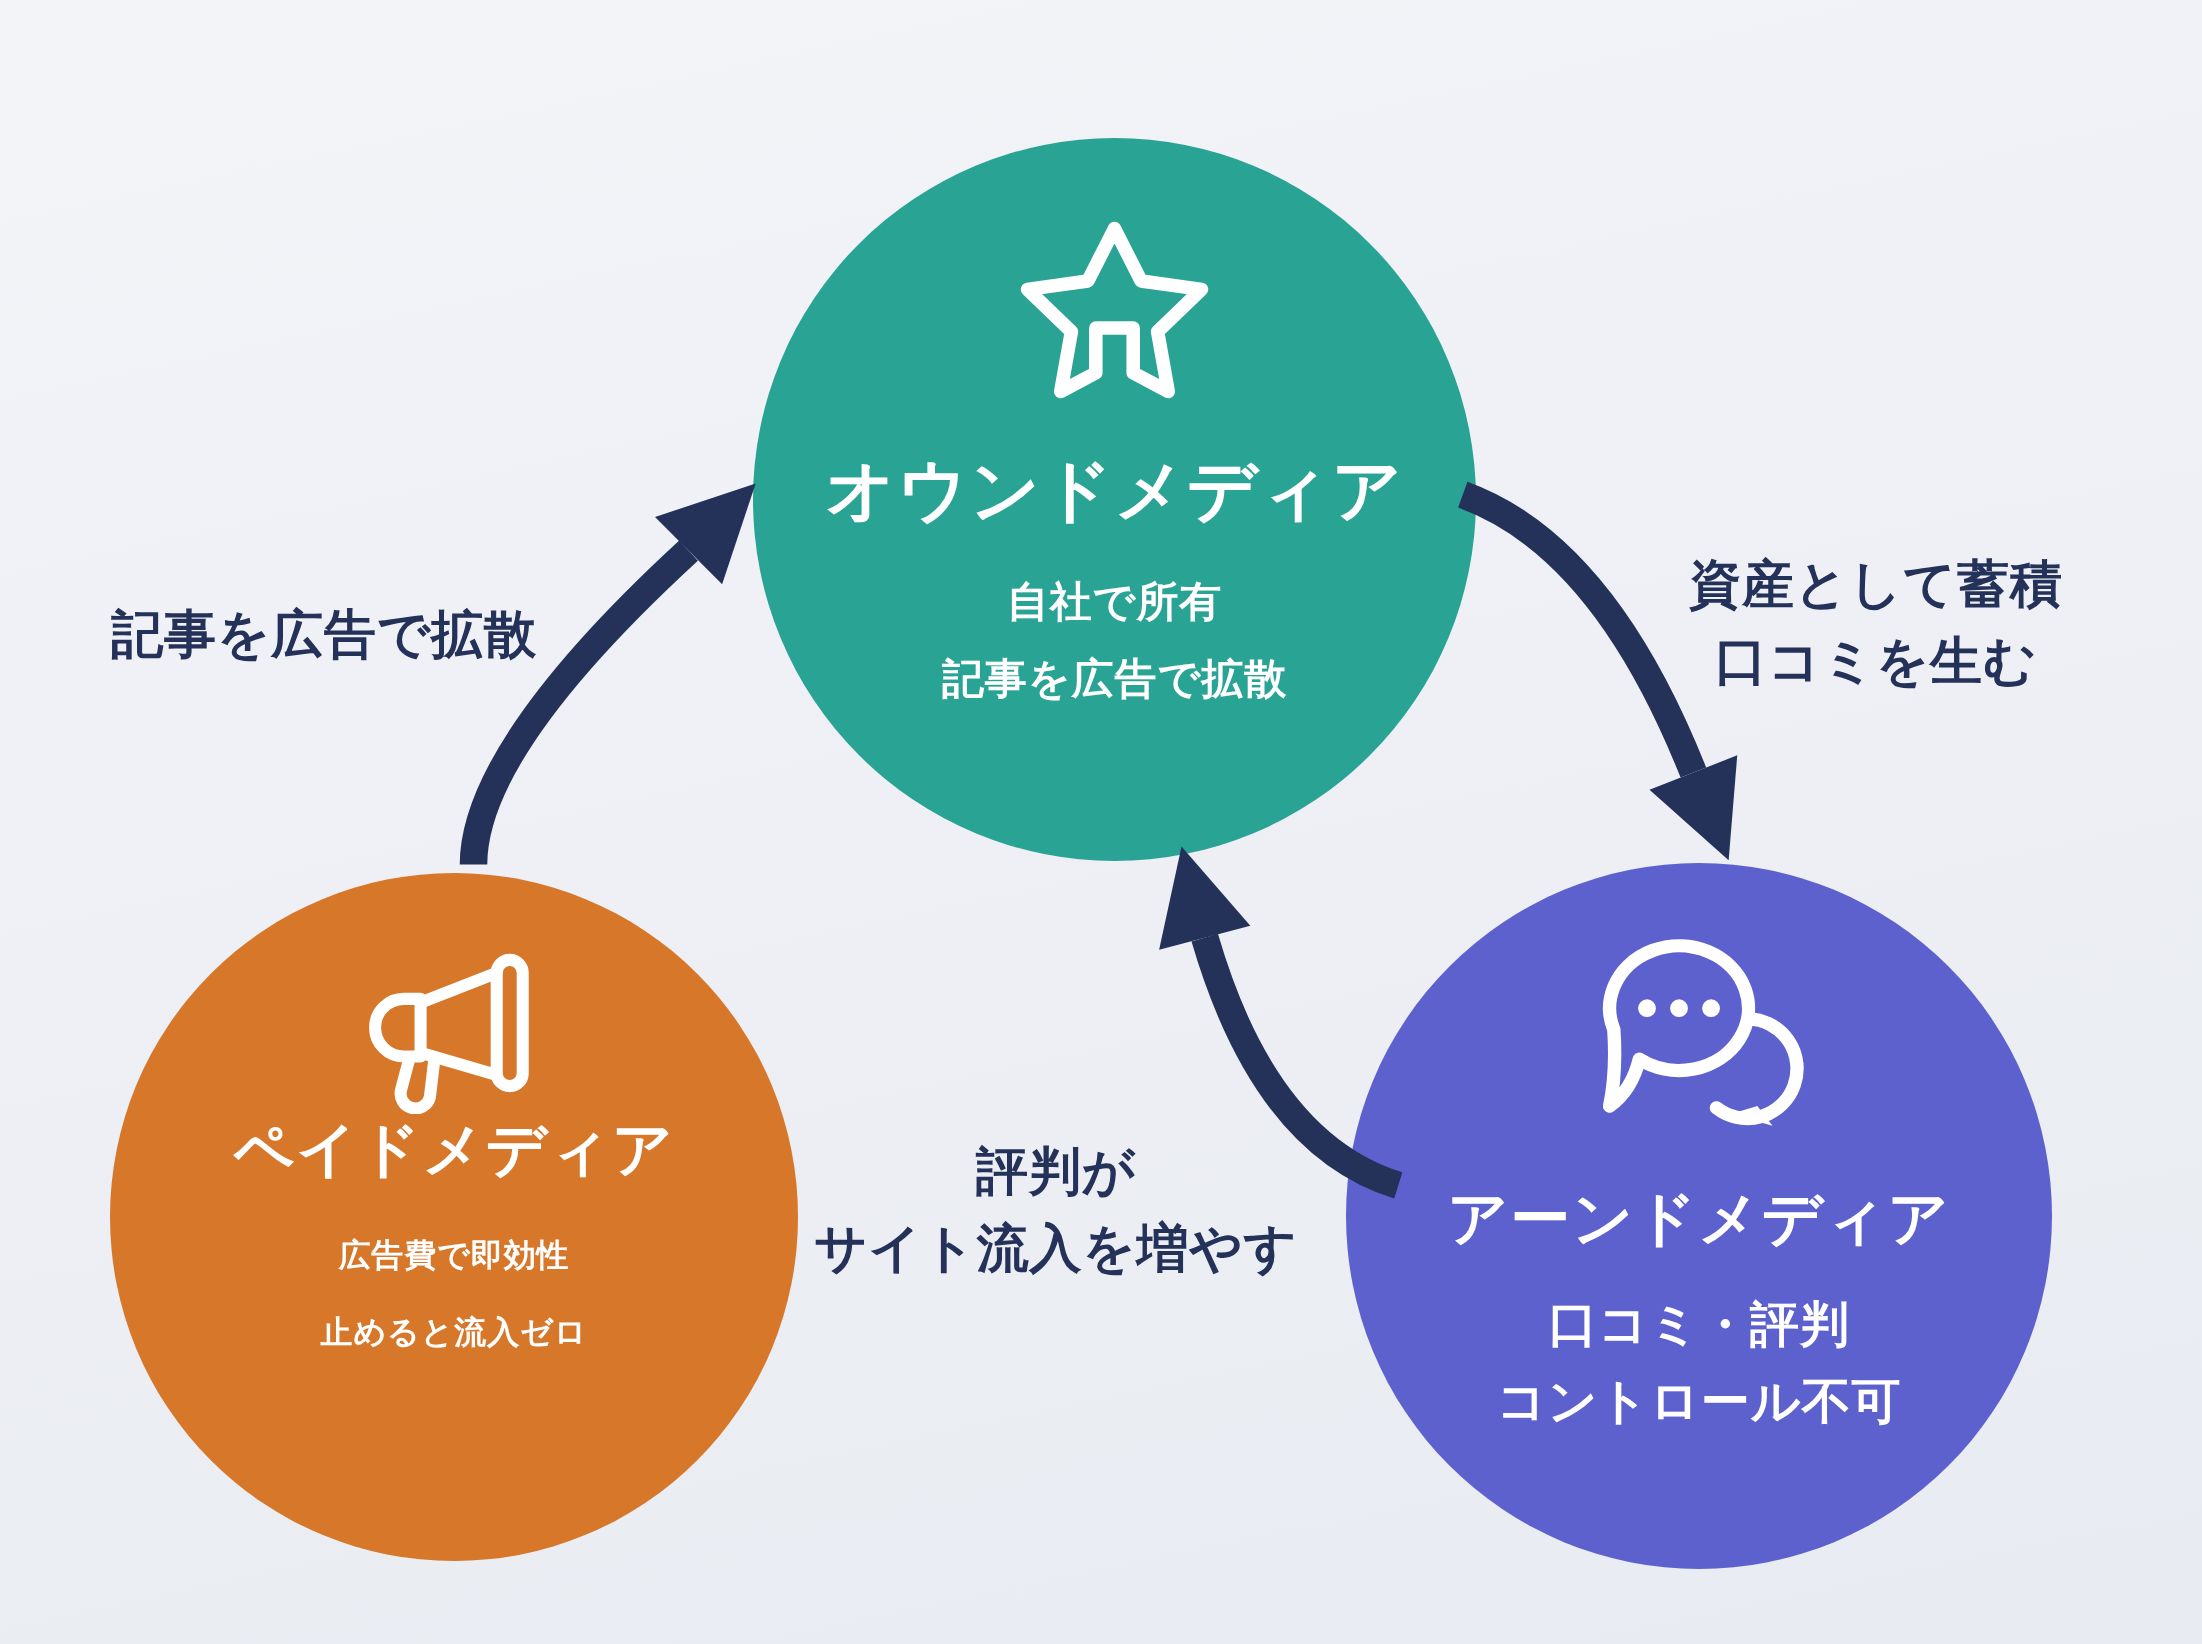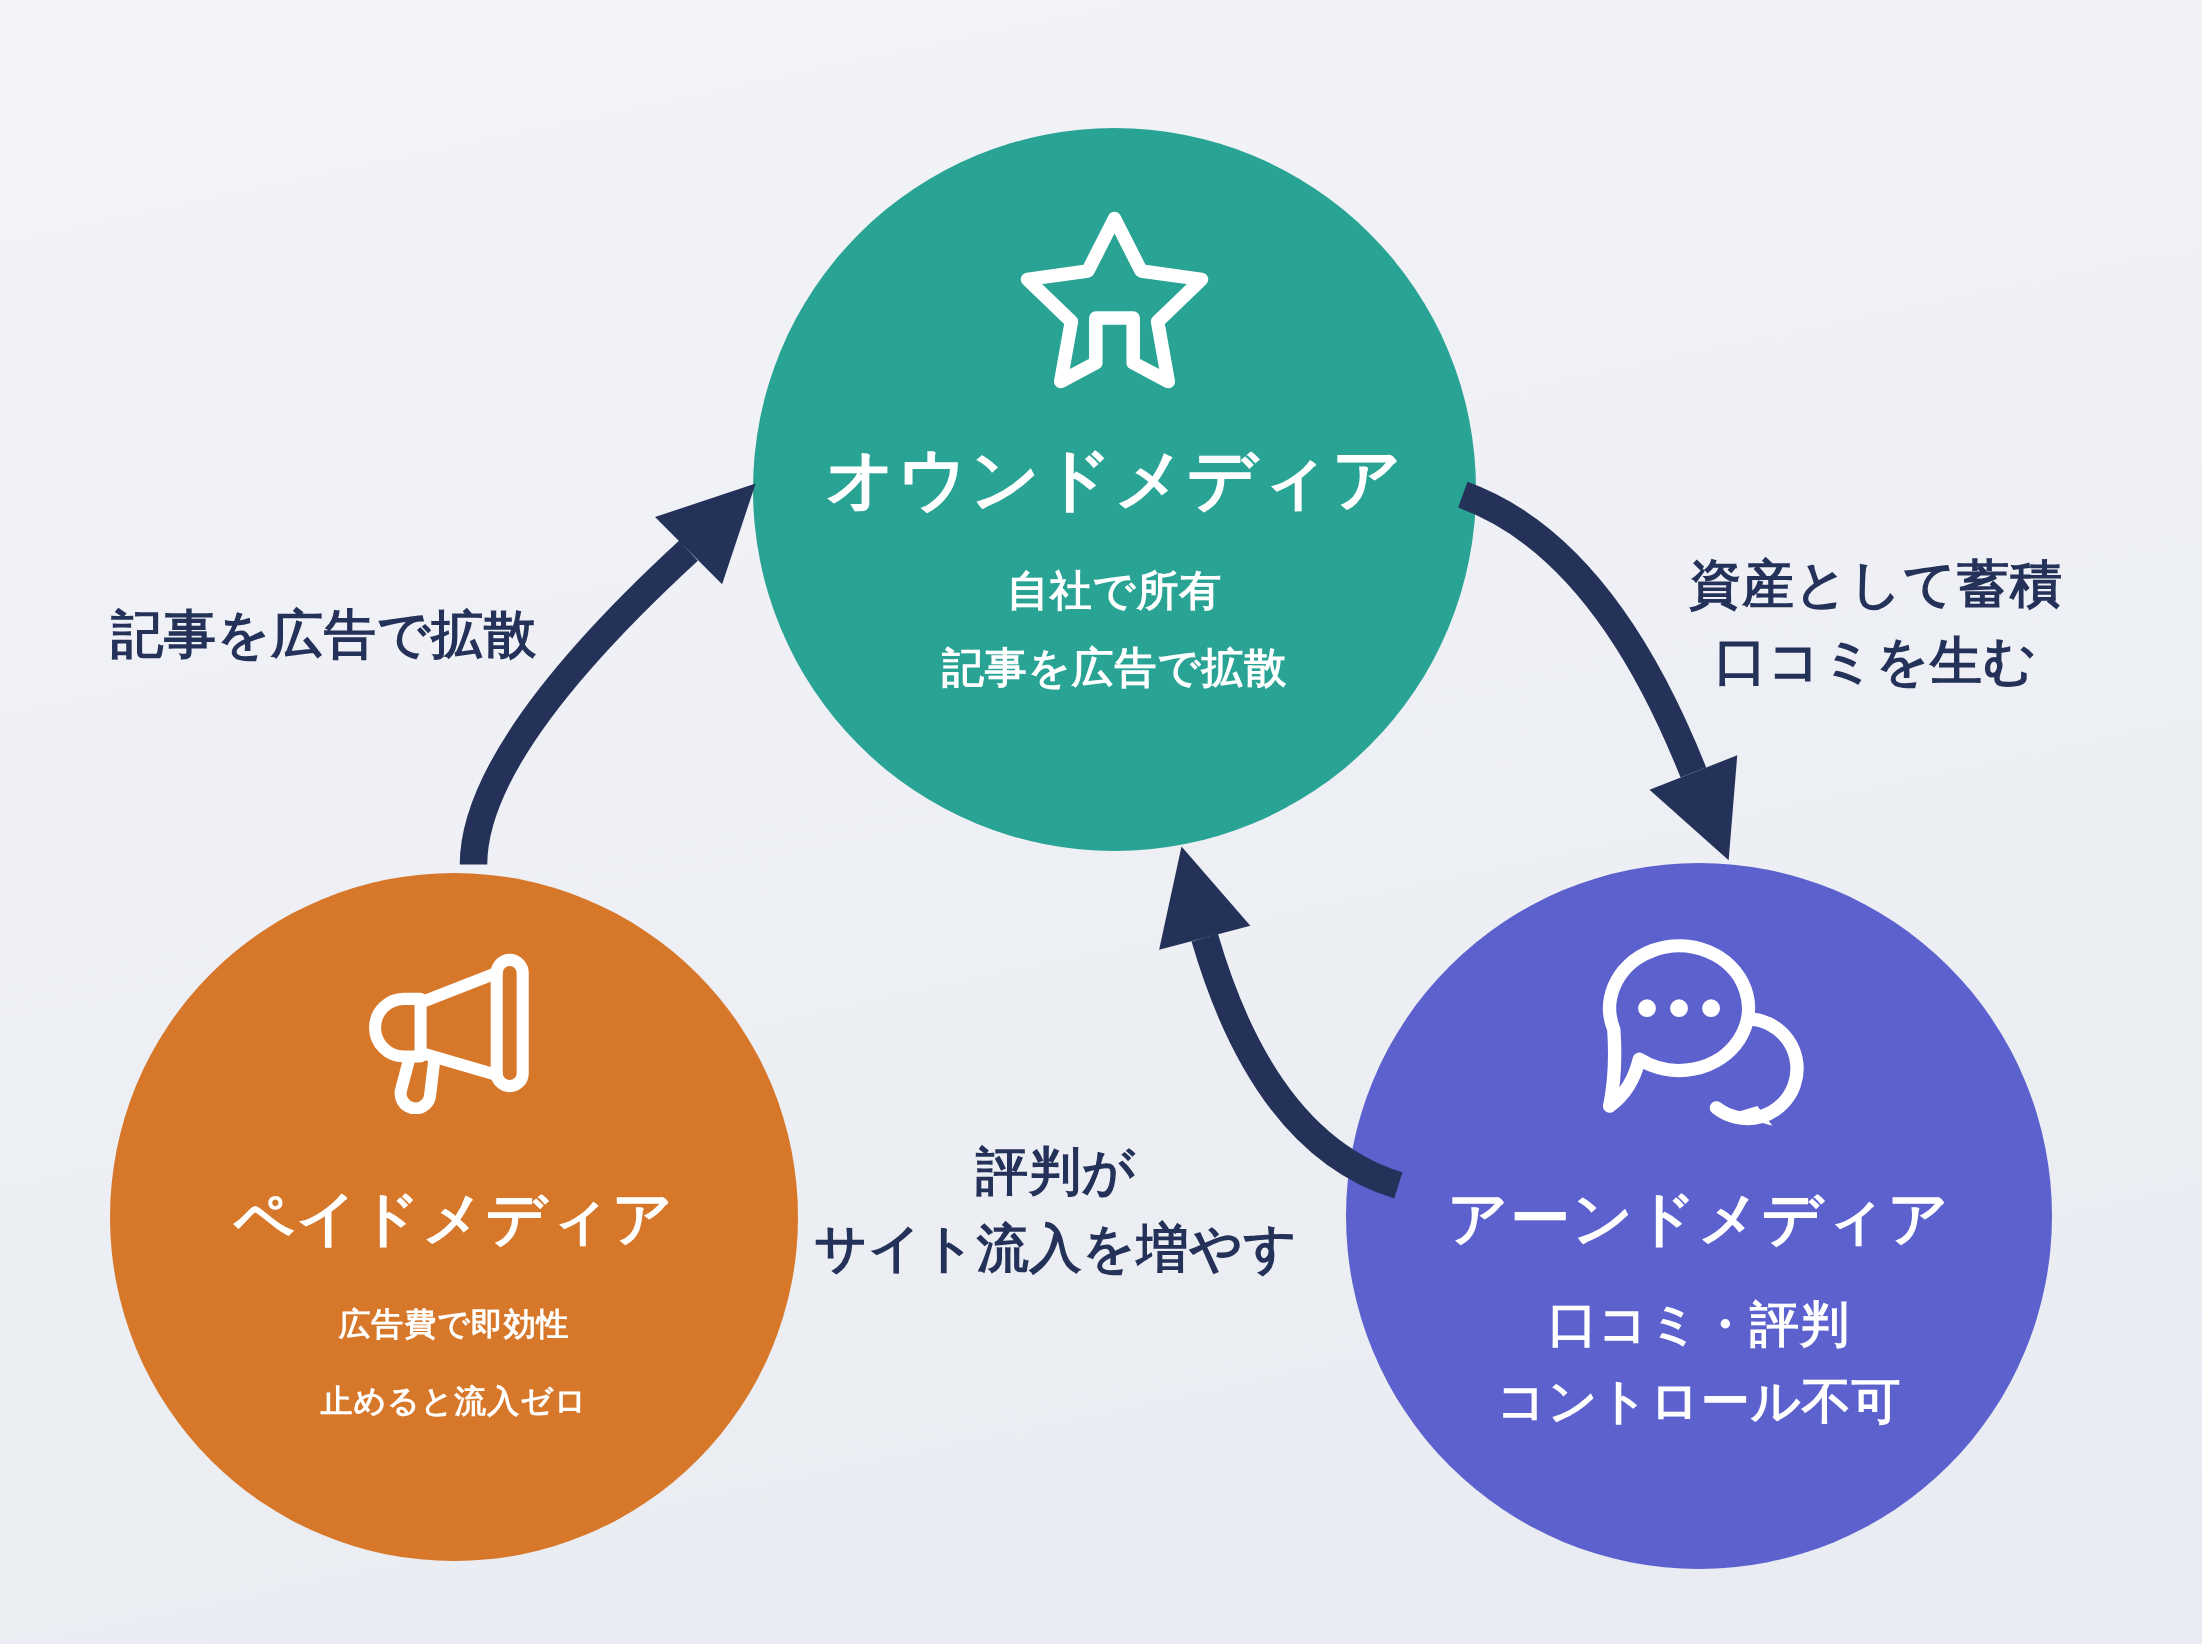"オウンドメディア" .node-owned { font-family: Liberation Serif, serif -> none; top: 128px -> 138px }
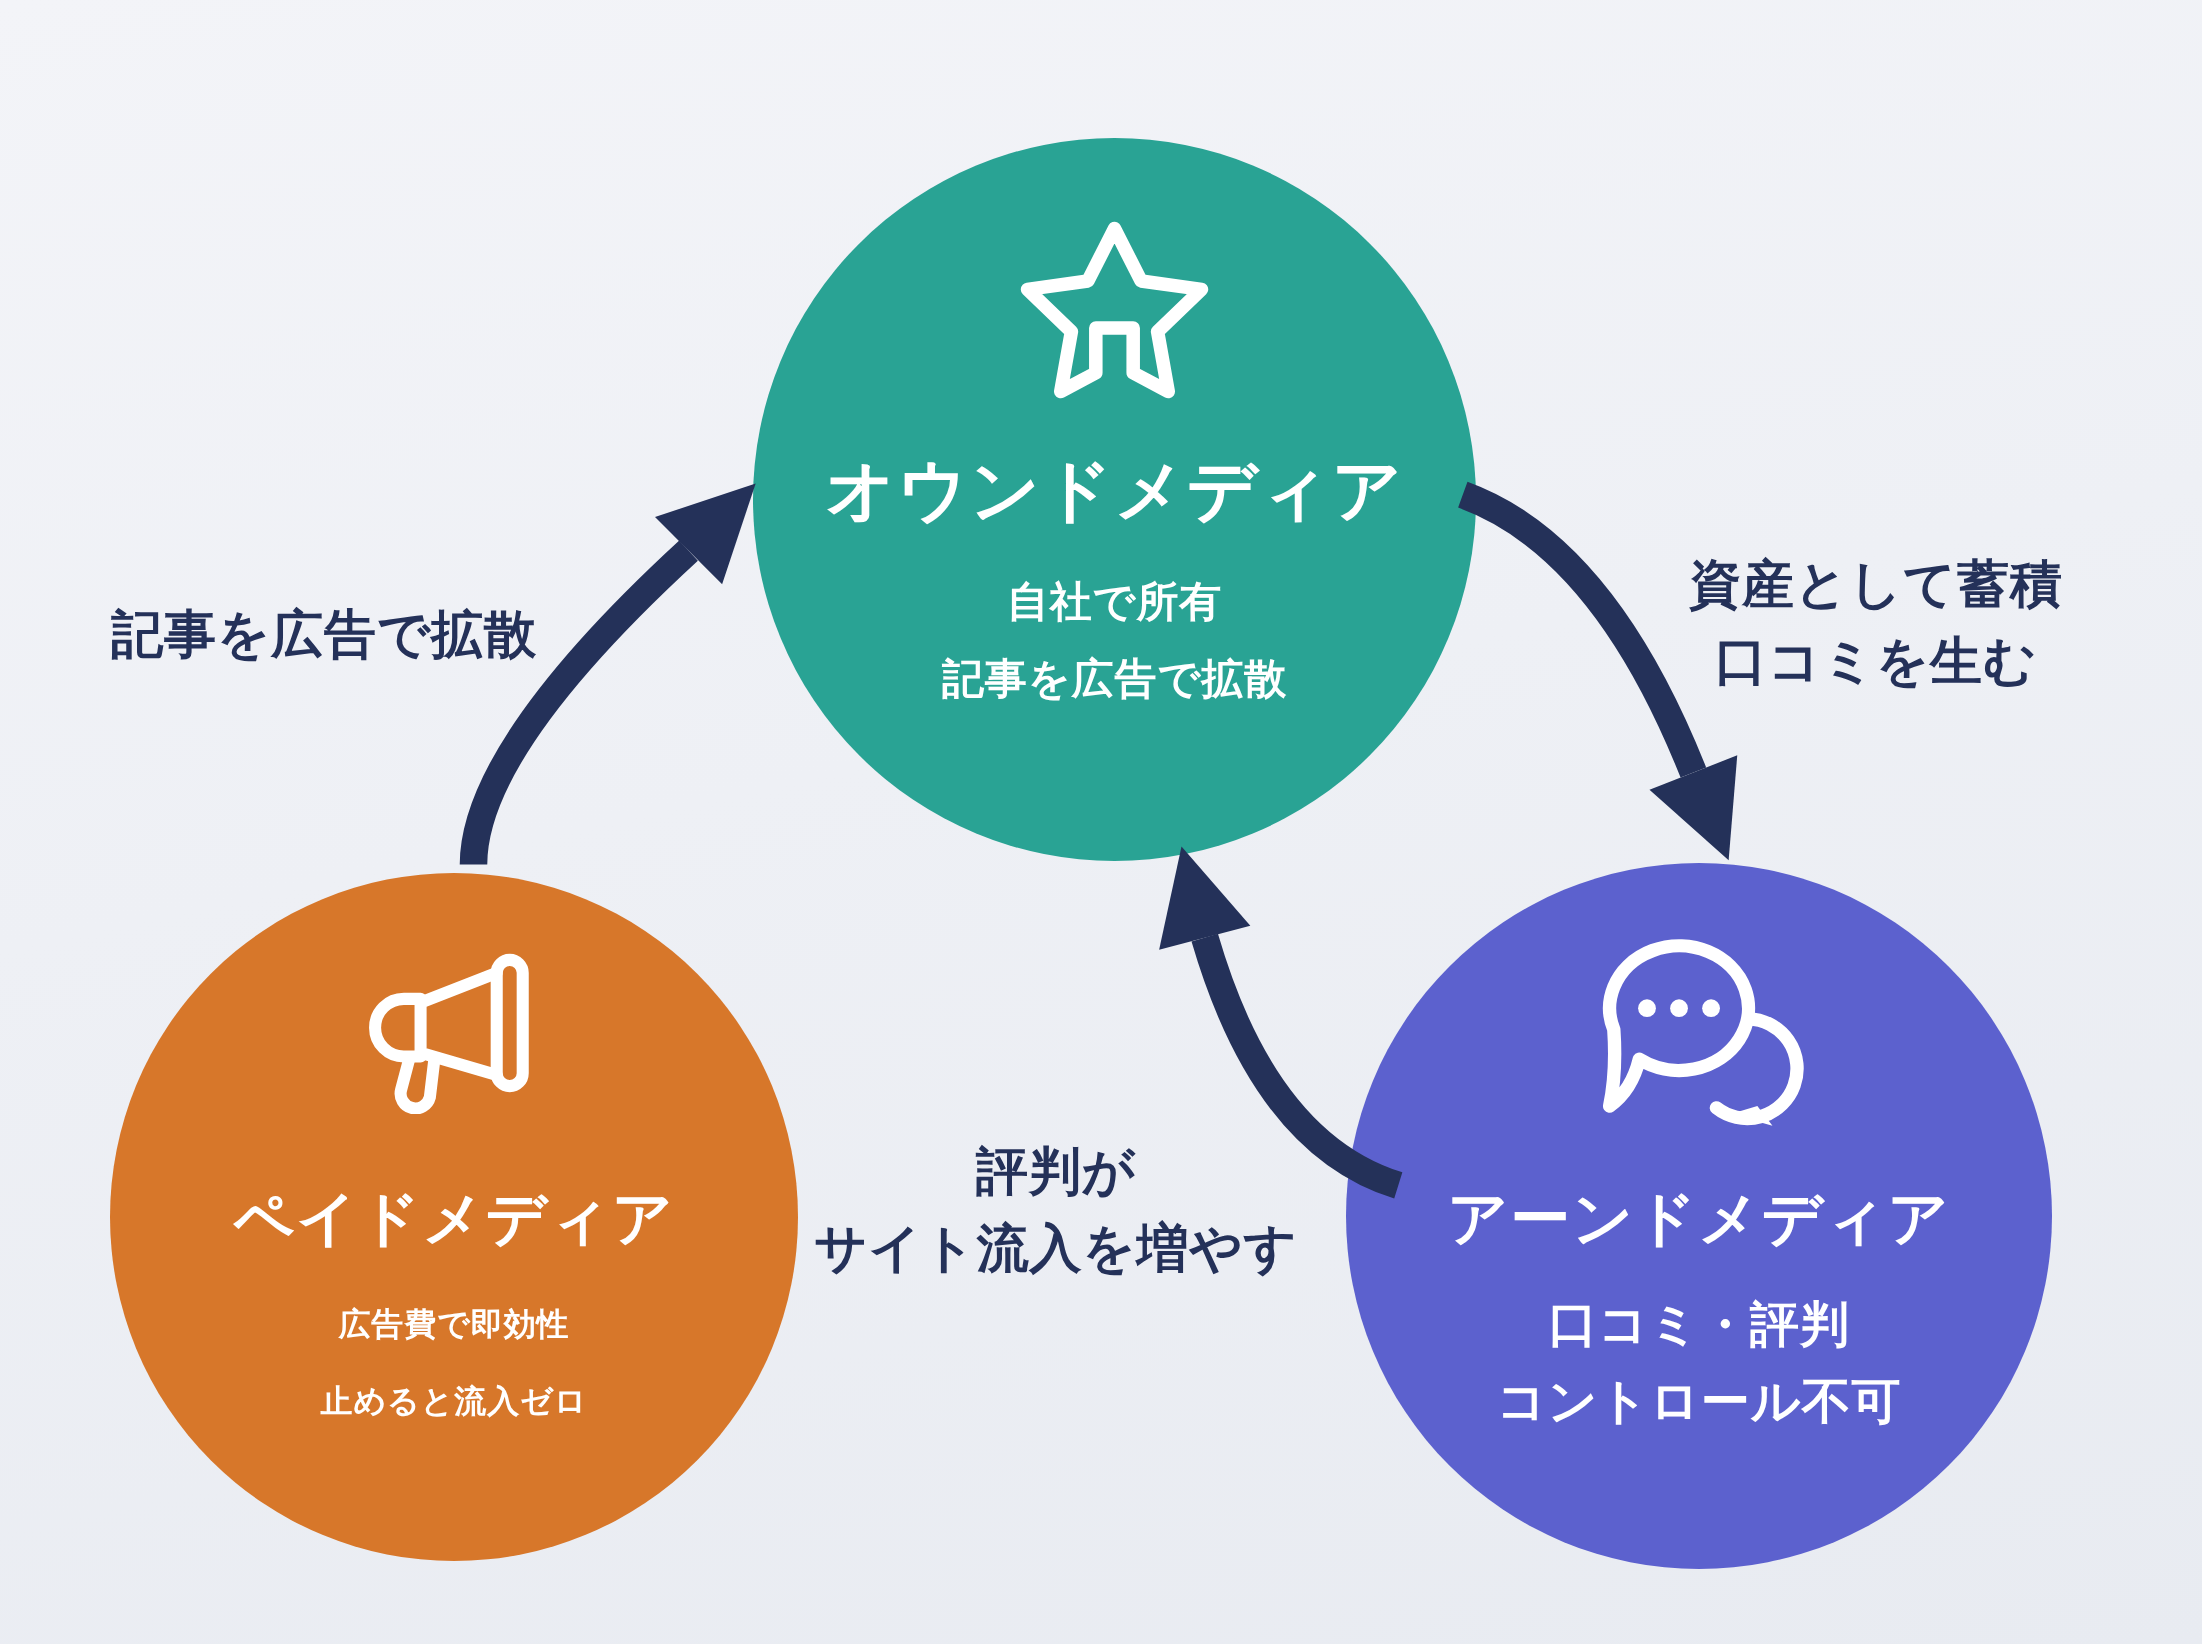"ペイドメディア" .node-paid .title { margin-top: 69px -> none }
